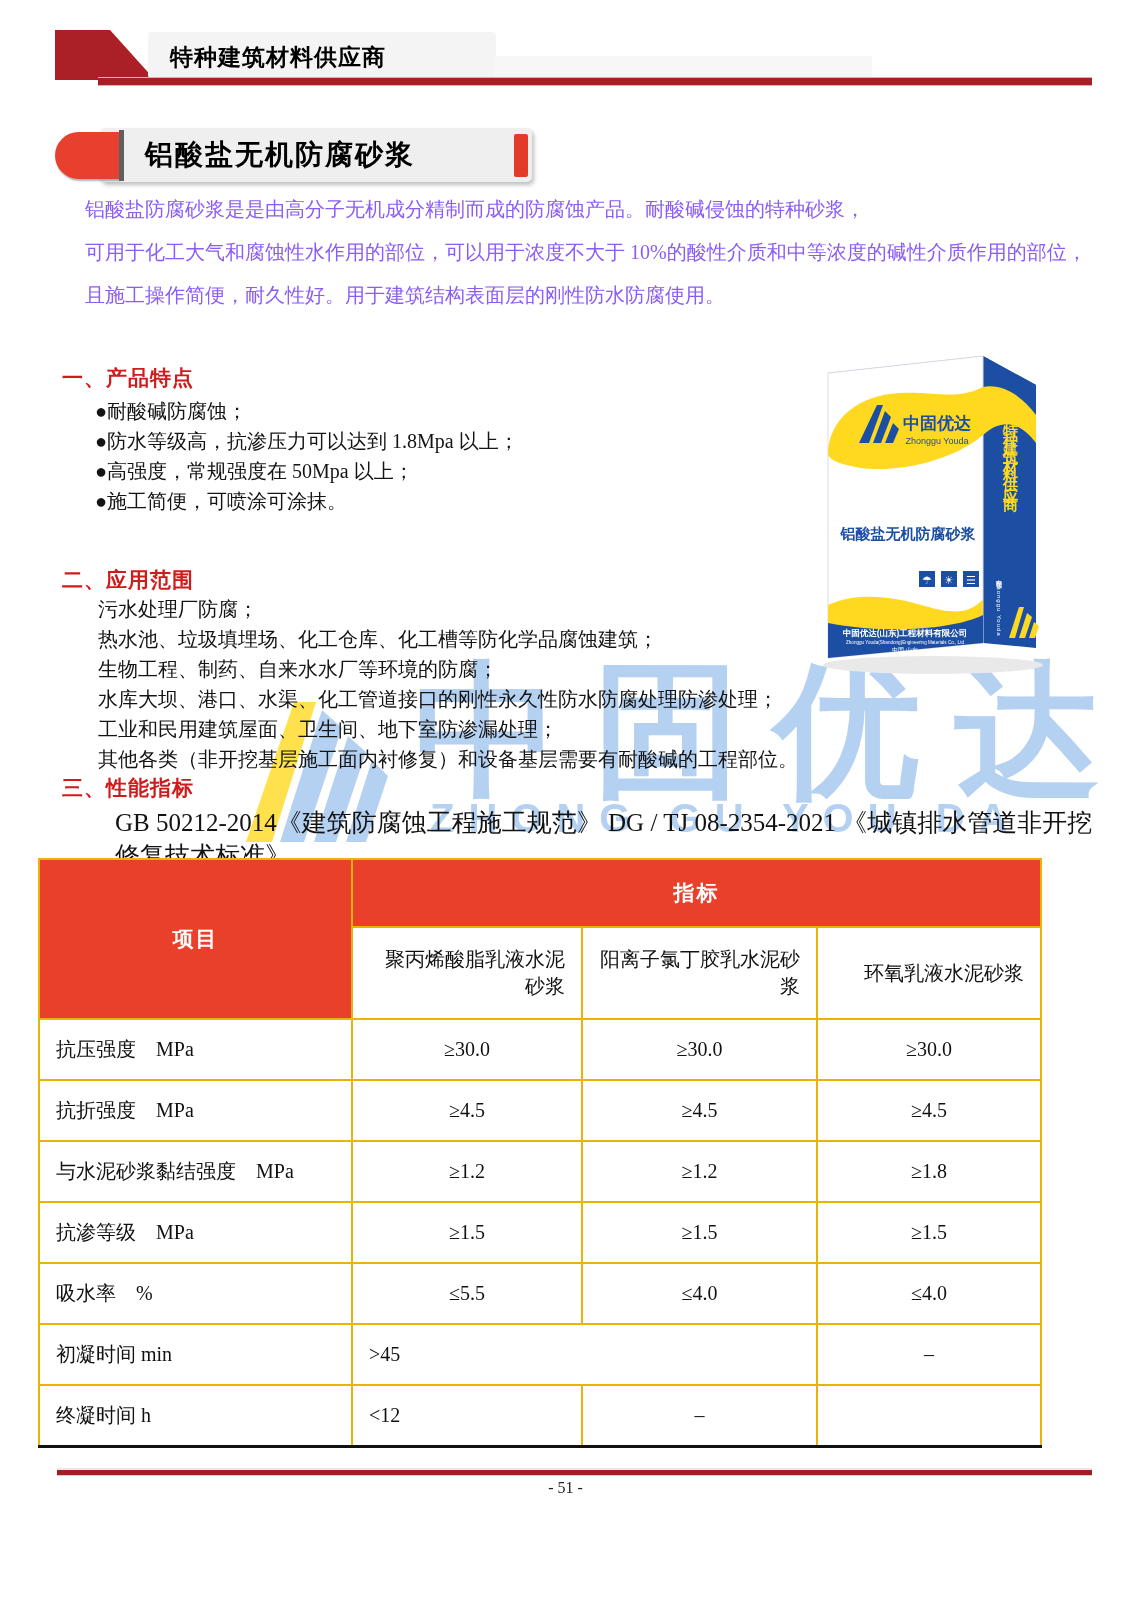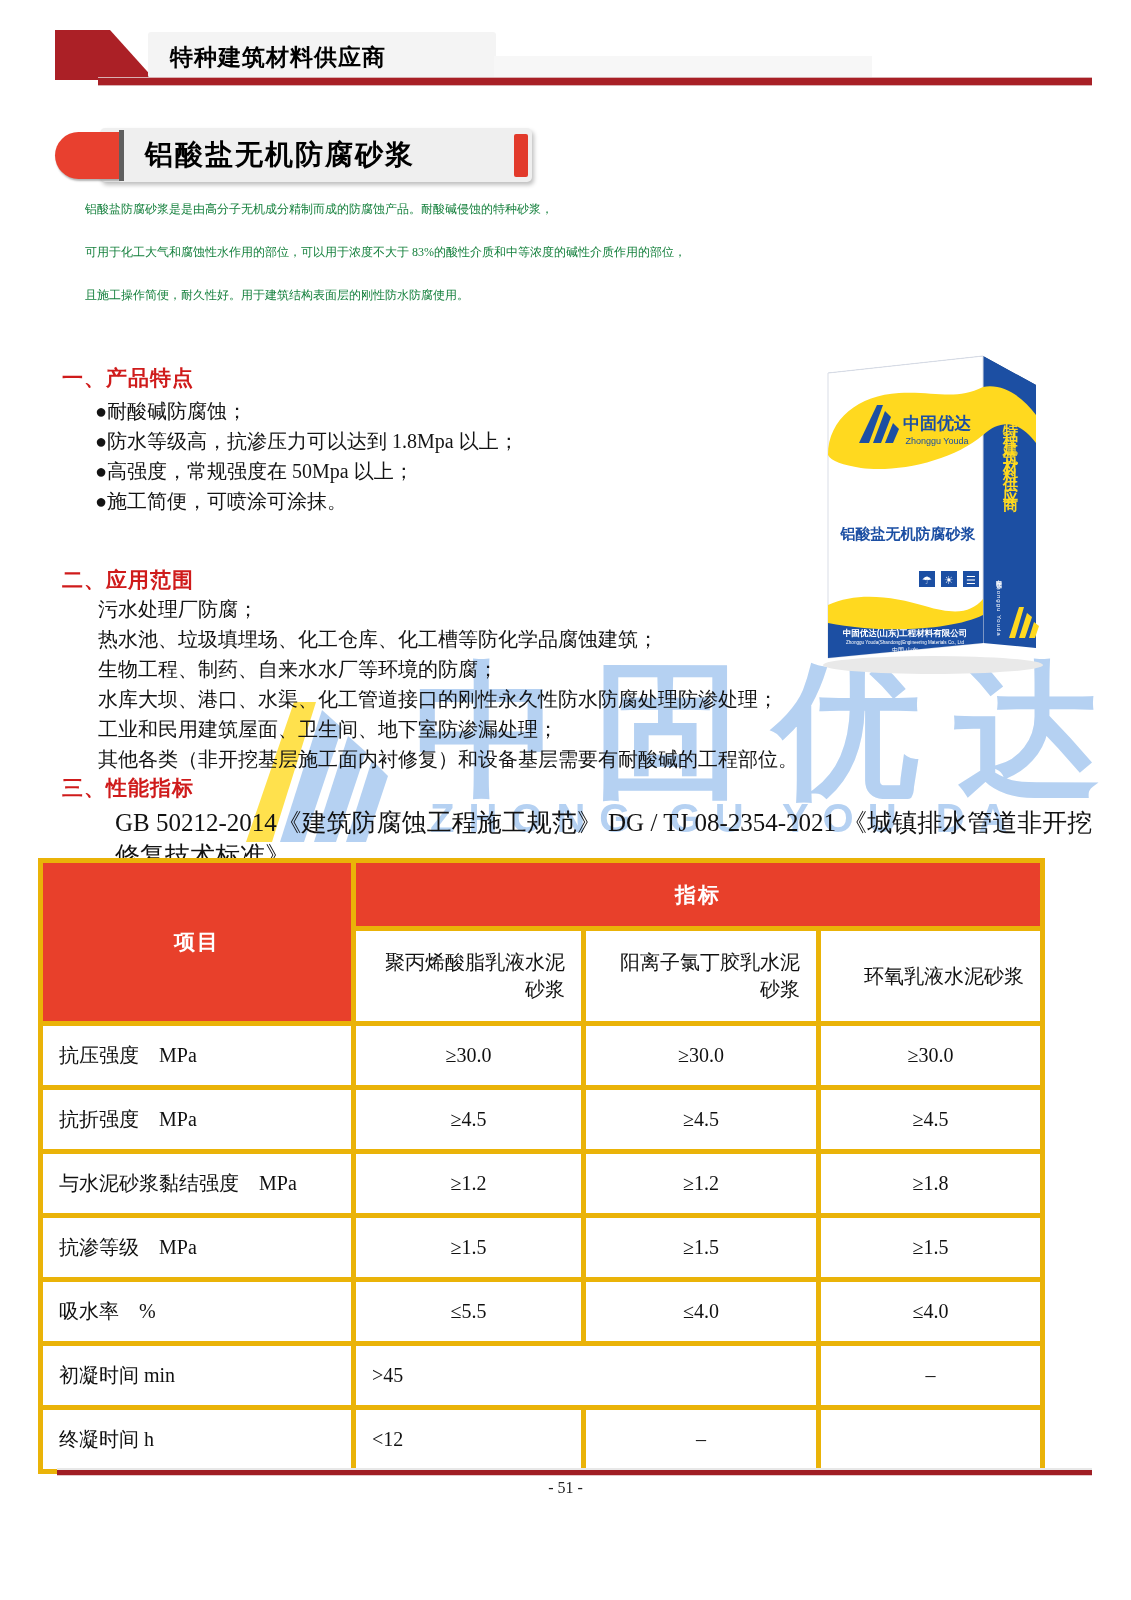"铝酸盐防腐砂浆是是由高分子无机成分精制而成的防腐蚀产品。耐酸碱侵蚀的特种砂浆，" .intro { color: #15803d -> #8b5cf6; font-size: 12px -> 20px }
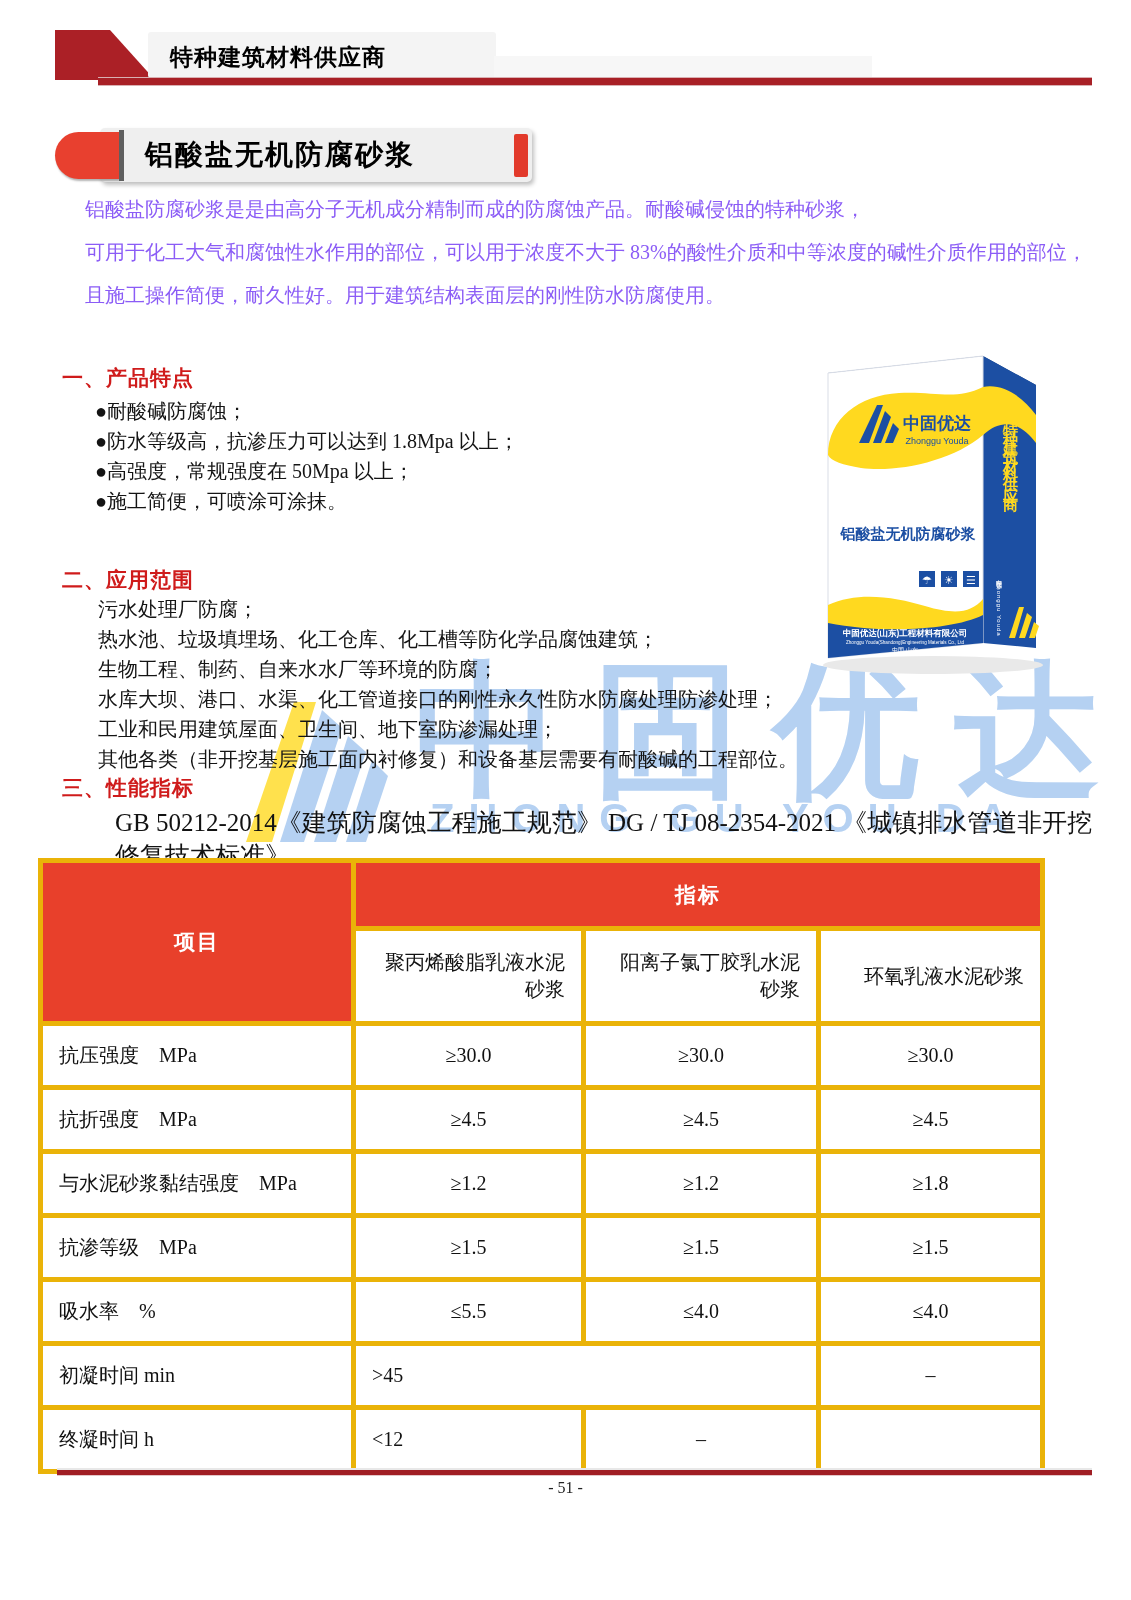"可用于化工大气和腐蚀性水作用的部位，可以用于浓度不大于" p { text: 83% -> 10% }
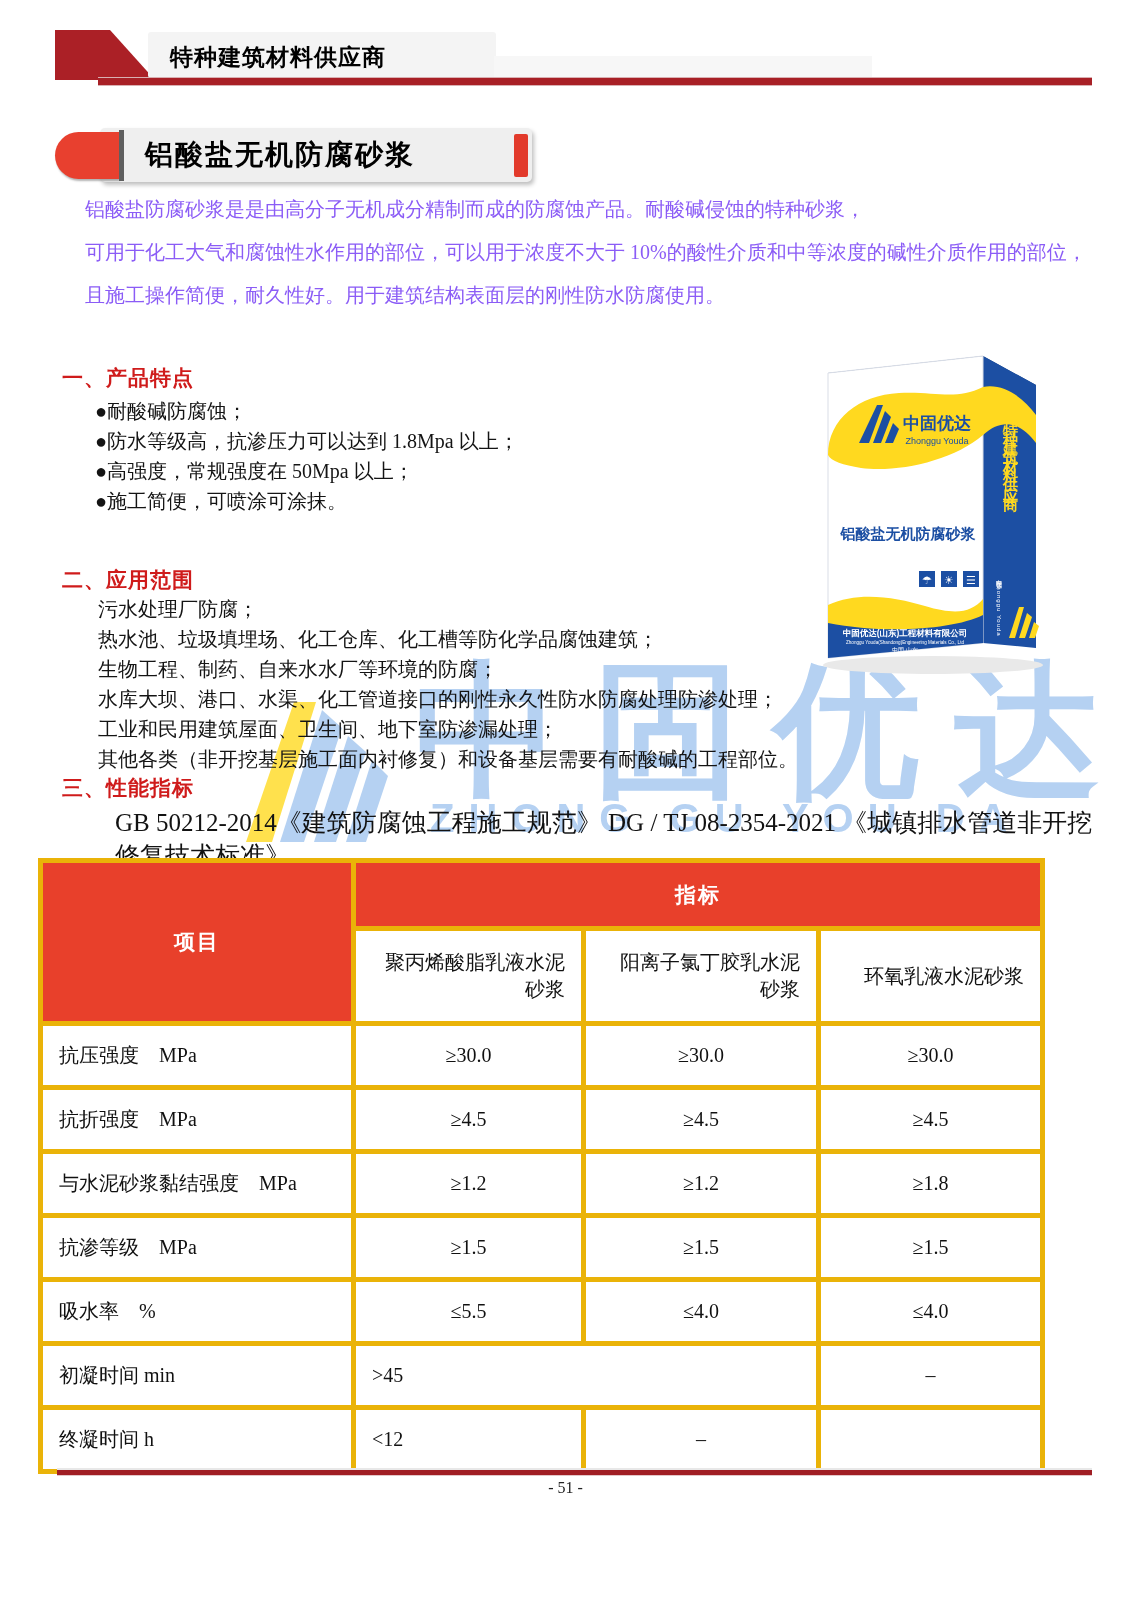"指标" table.perf td,table.perf th { border: 5px solid #eab308 -> 2px solid #eab308 }
